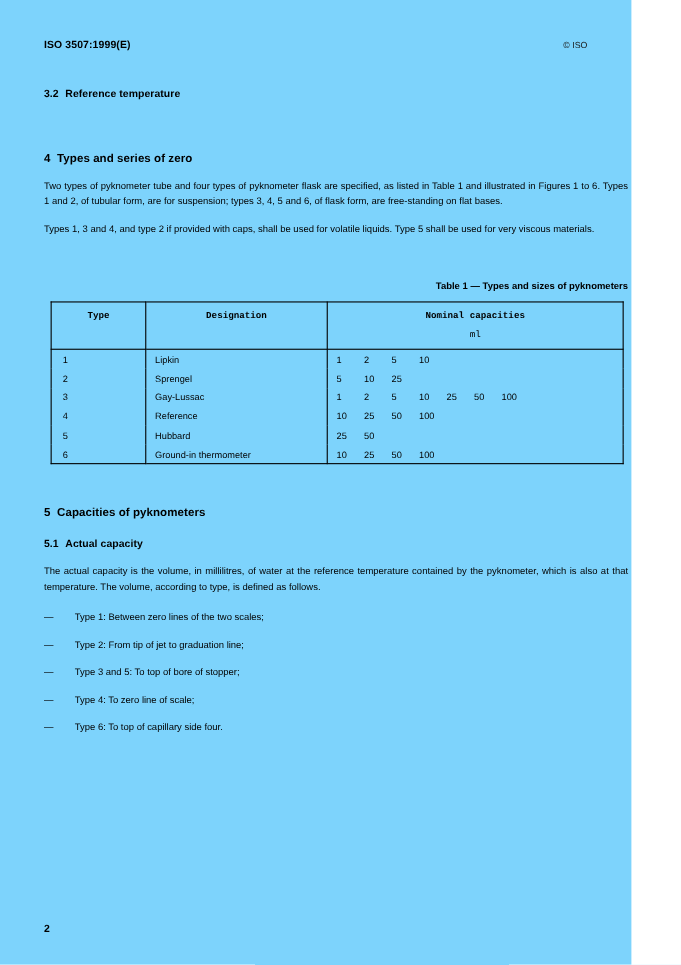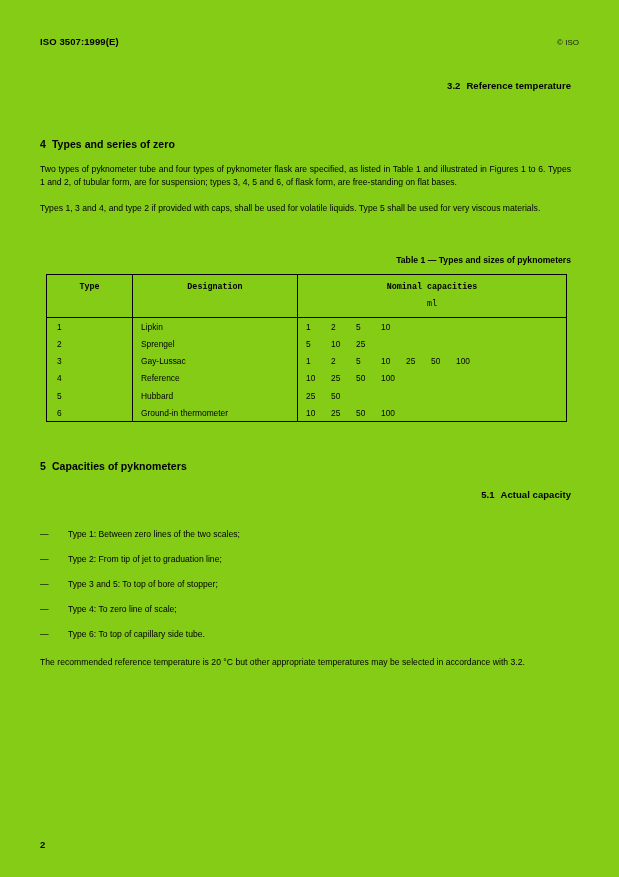"ISO 3507:1999(E)" .page { background: #84cc16 -> #7dd3fc; width: 619px -> 574px }
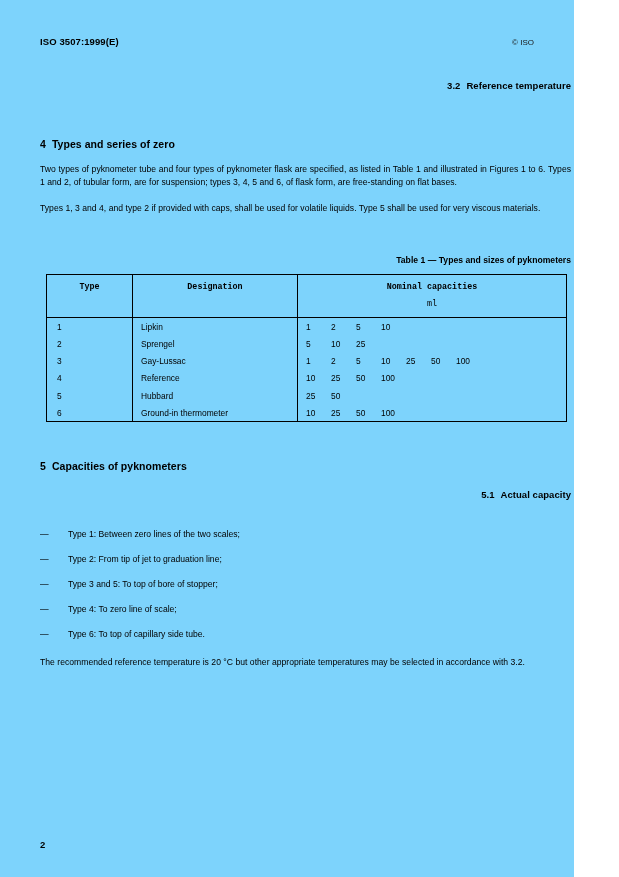"3.2 Reference temperature" h3.subclause { text-align: right -> none }
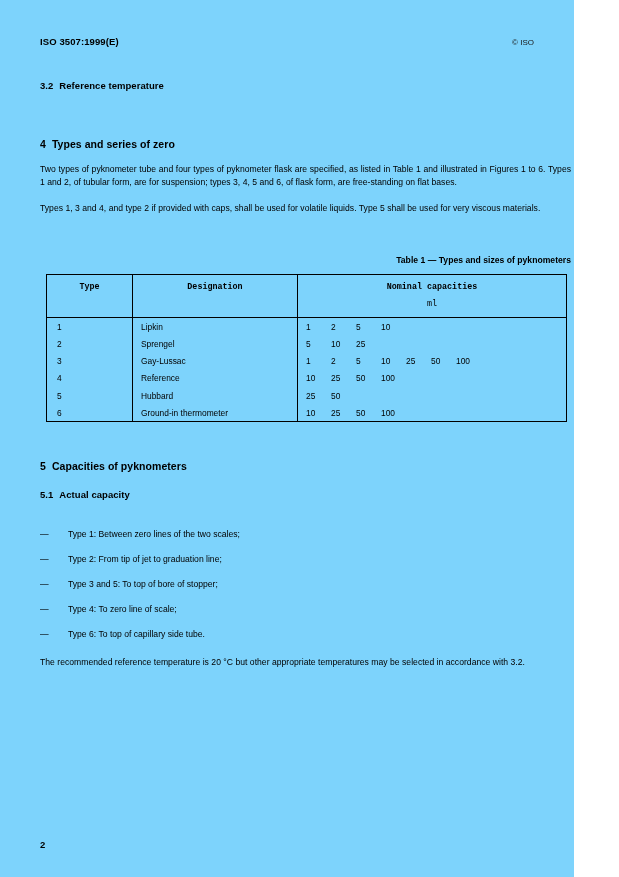"The actual capacity is the" p.body { html: none -> <p>The actual capacity is the volume, in millilitres, of water at the reference temperature contained by the pyknometer, which is also at that temperature. The volume, according to type, is defined as follows.</p> }
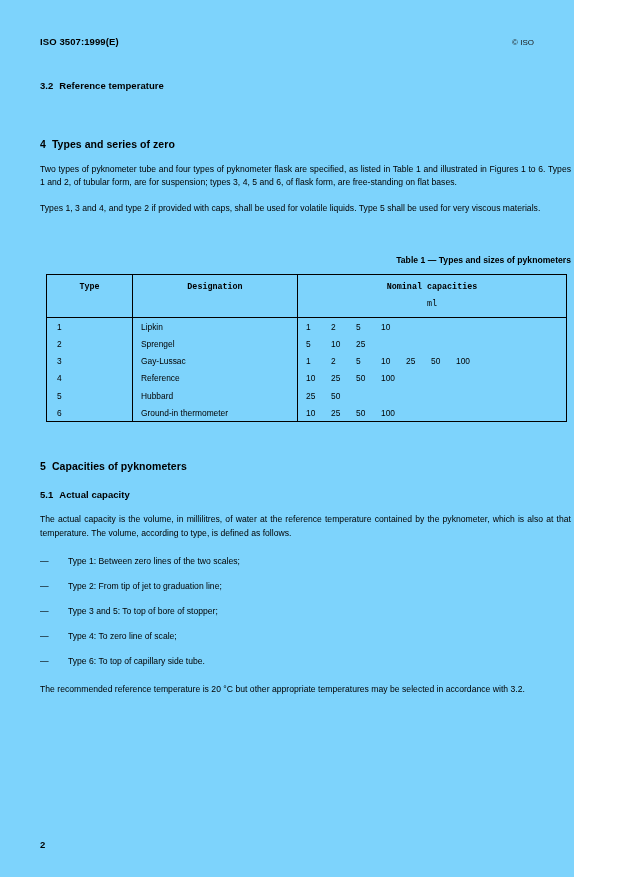"Type 6: To top of" span { text: tube -> four }
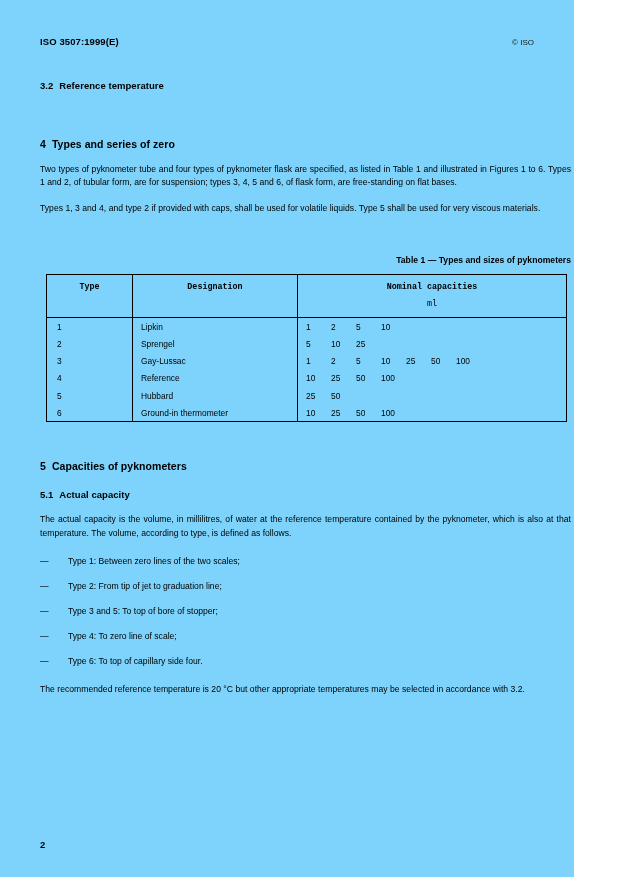"The recommended reference temperature is" p.body { html: <p>The recommended reference temperature is 20 °C but other appropriate temperatures may be selected in accordance with 3.2.</p> -> none }
